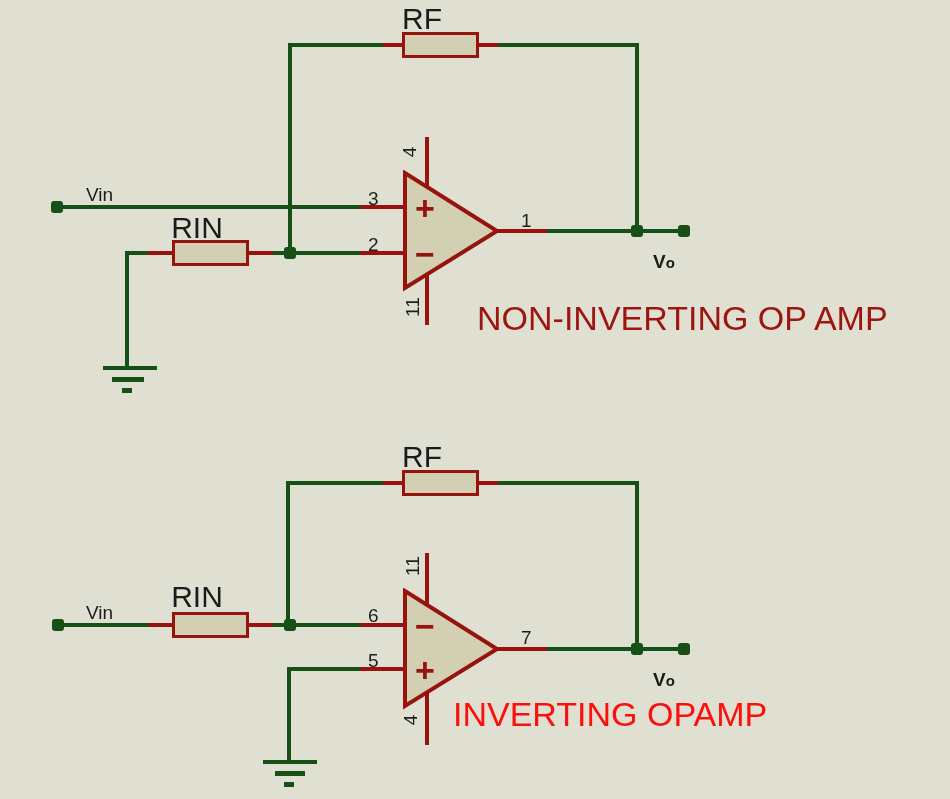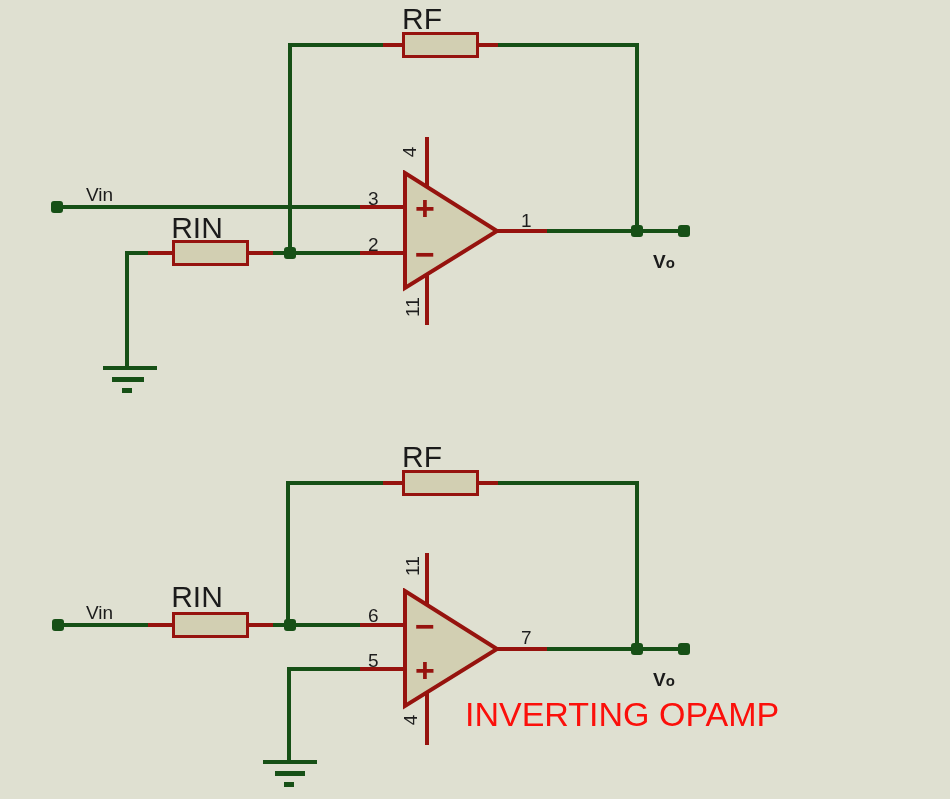"NON-INVERTING OP AMP" div.cap { html: none -> <div>NON-INVERTING OP AMP</div> }
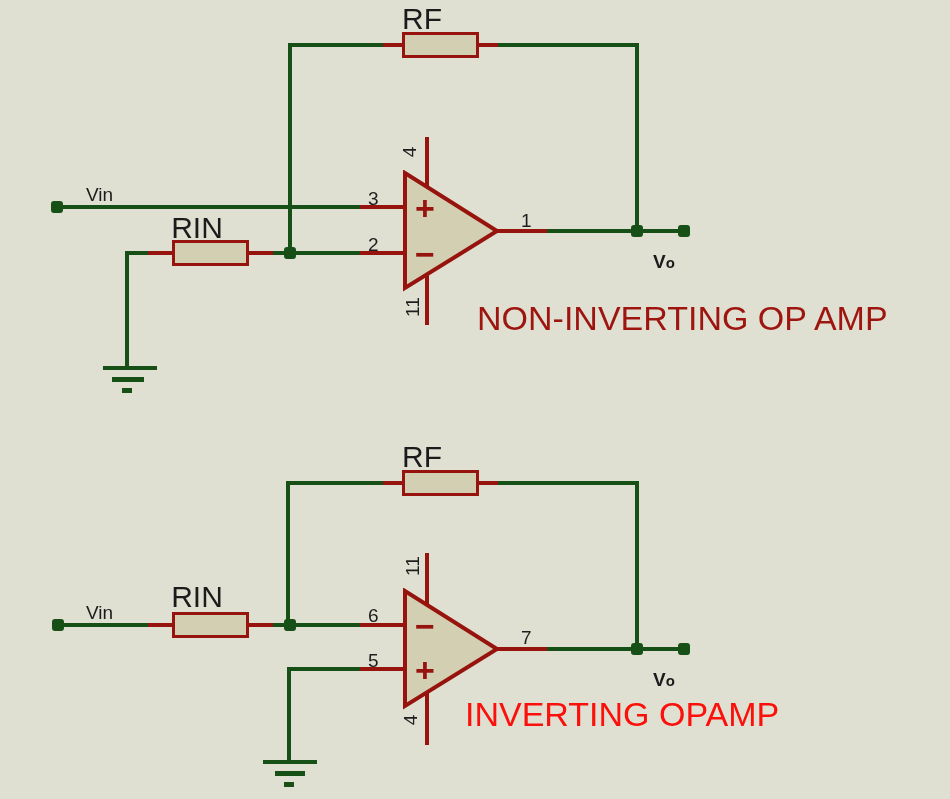"INVERTING OPAMP" div.cap { left: 465px -> 453px }
